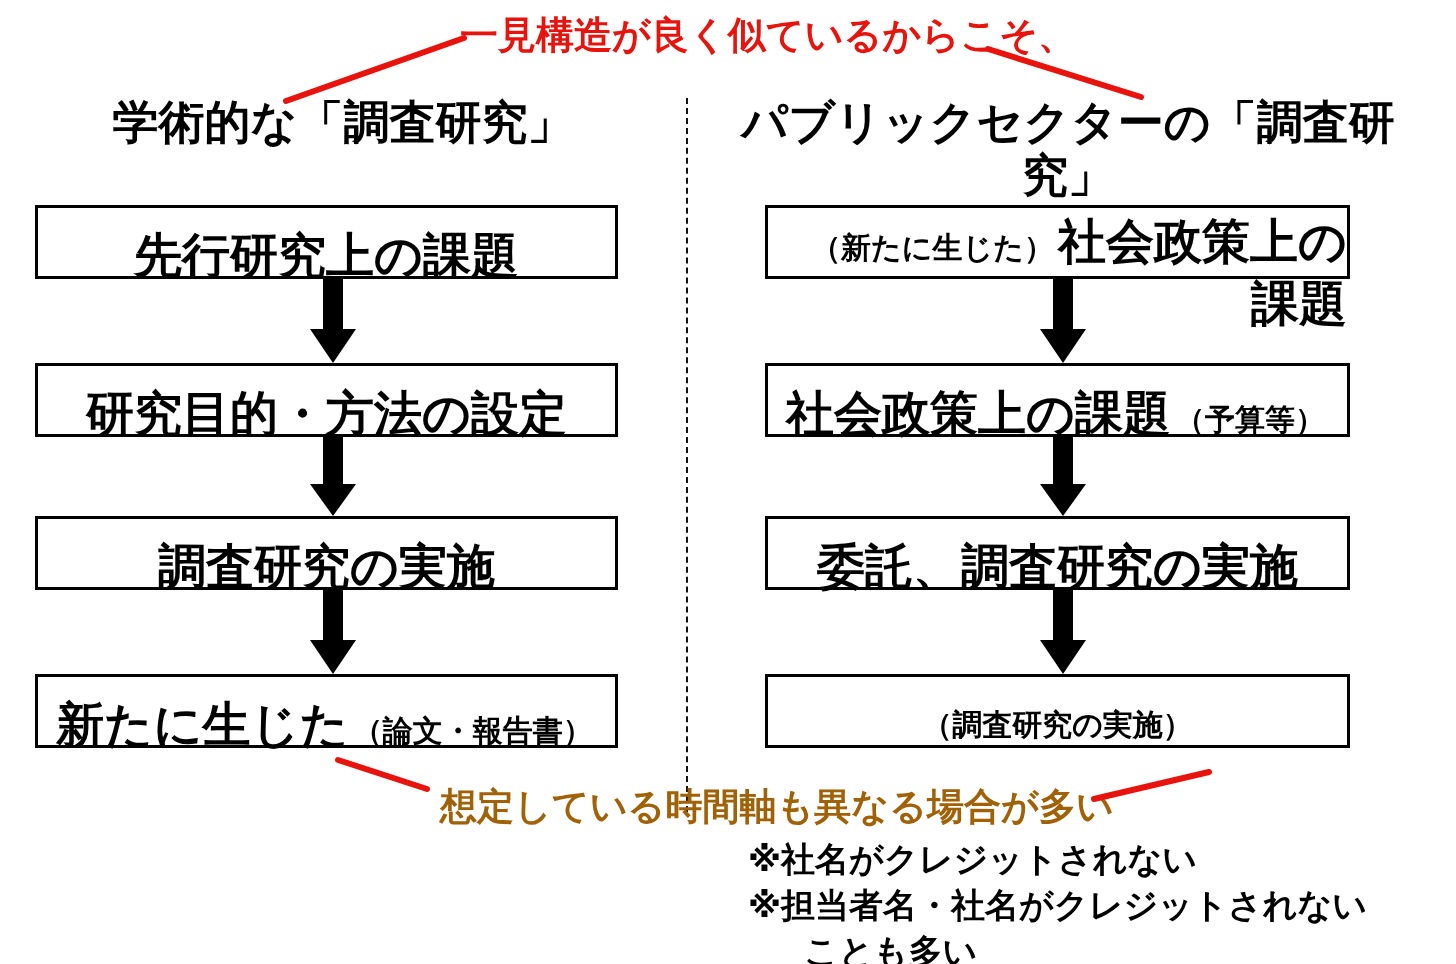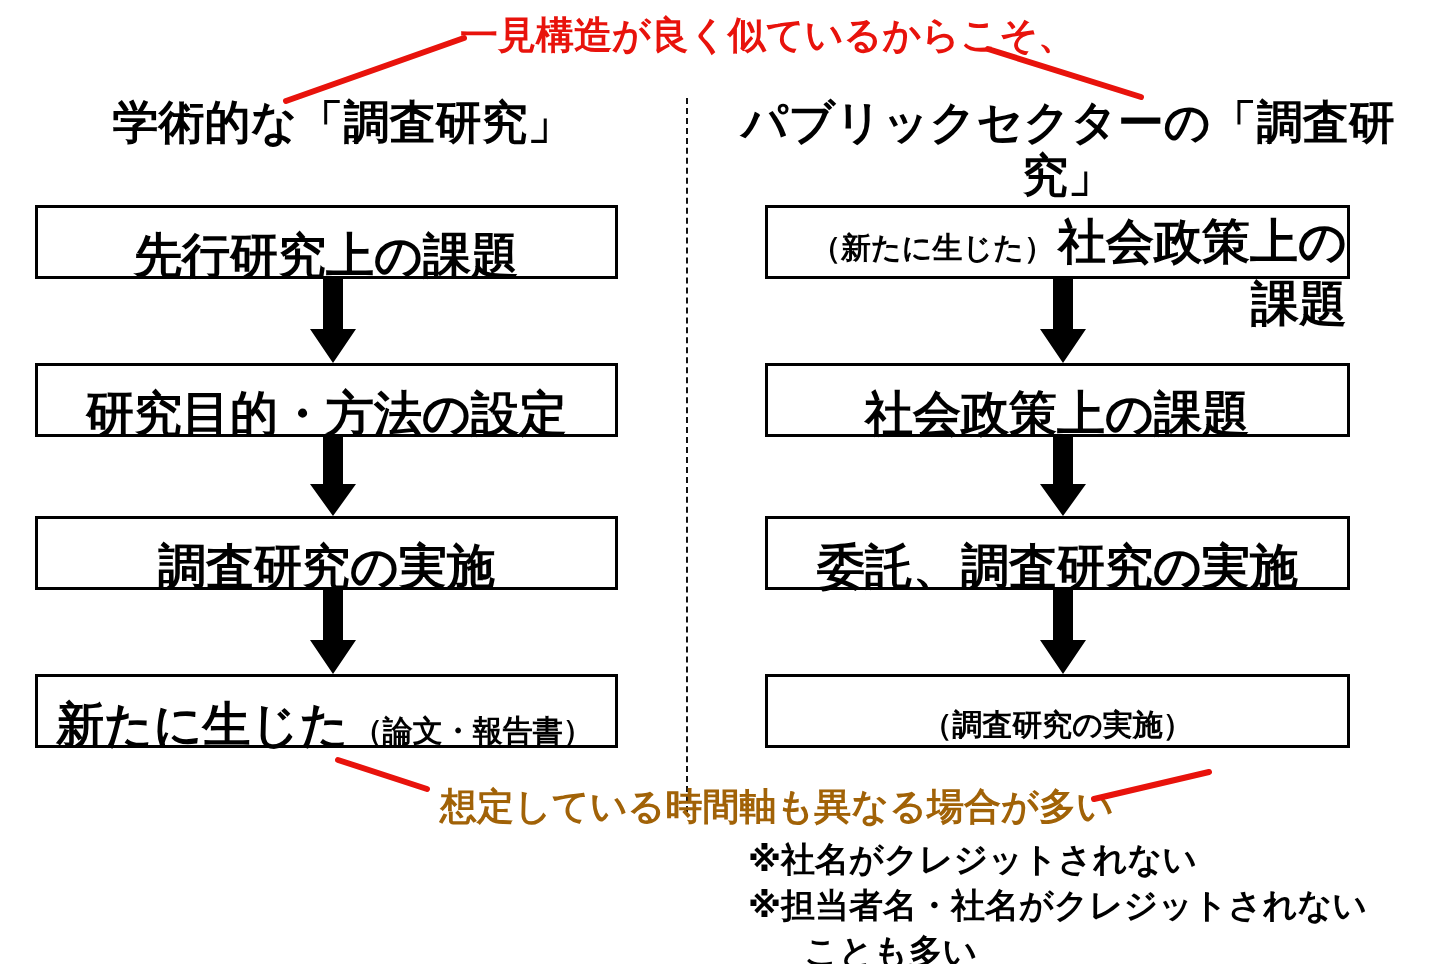"（予算等）" span.small { html: none -> <span>（予算等）</span> }
